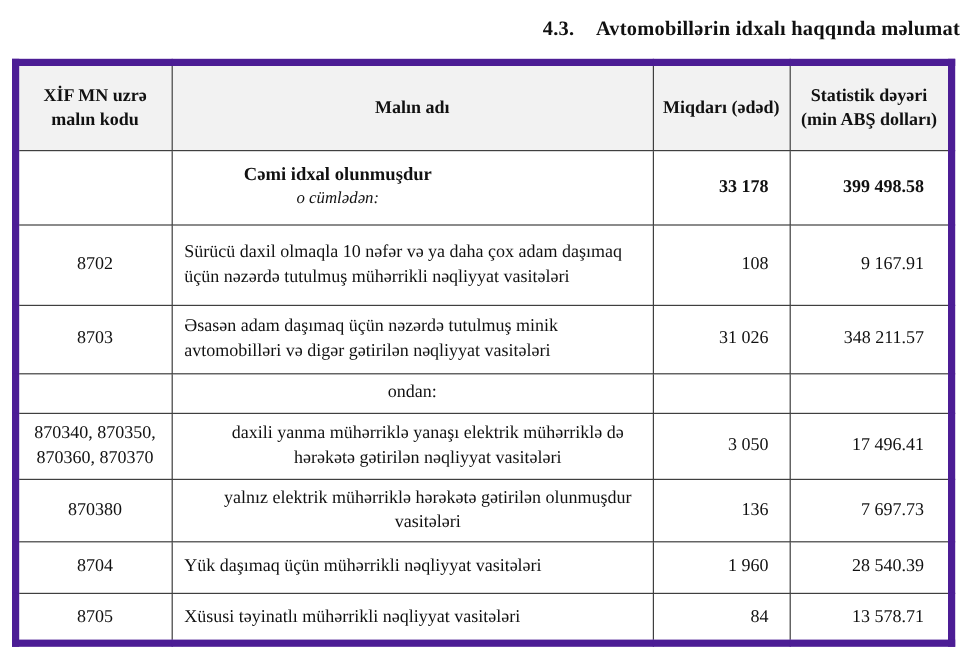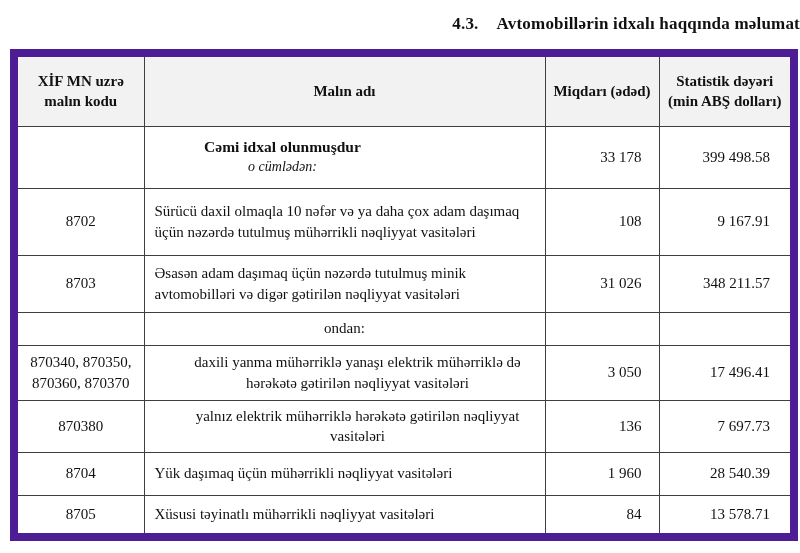"XİF MN uzrə malın kodu" table.import-table { border: 8px solid #4c1d95 -> 6px solid #4c1d95 }
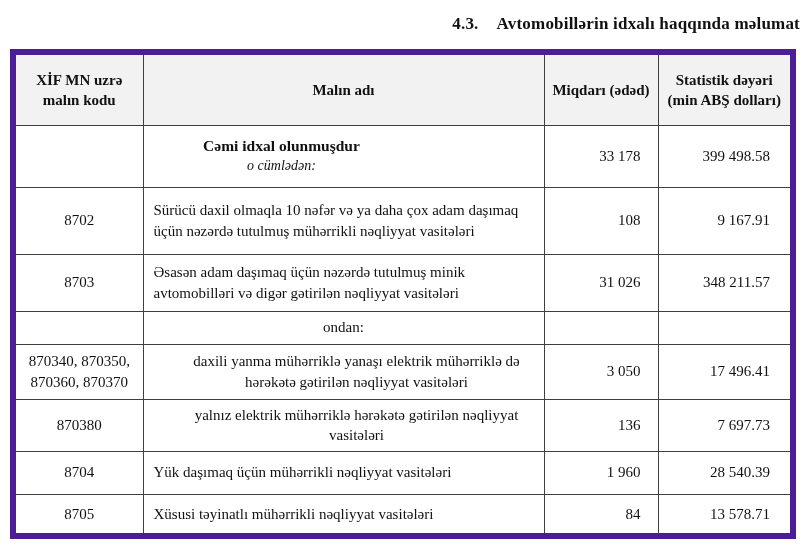"33 178" tr.row-total td.cell-qty, tr.row-total td.cell-val { font-weight: normal -> bold }
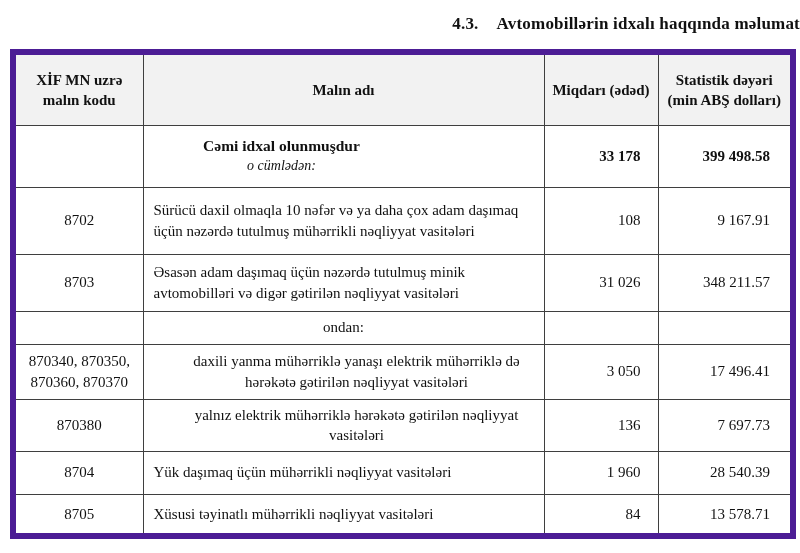"yalnız elektrik mühərriklə hərəkətə" td.cell-name { text: nəqliyyat -> olunmuşdur }
